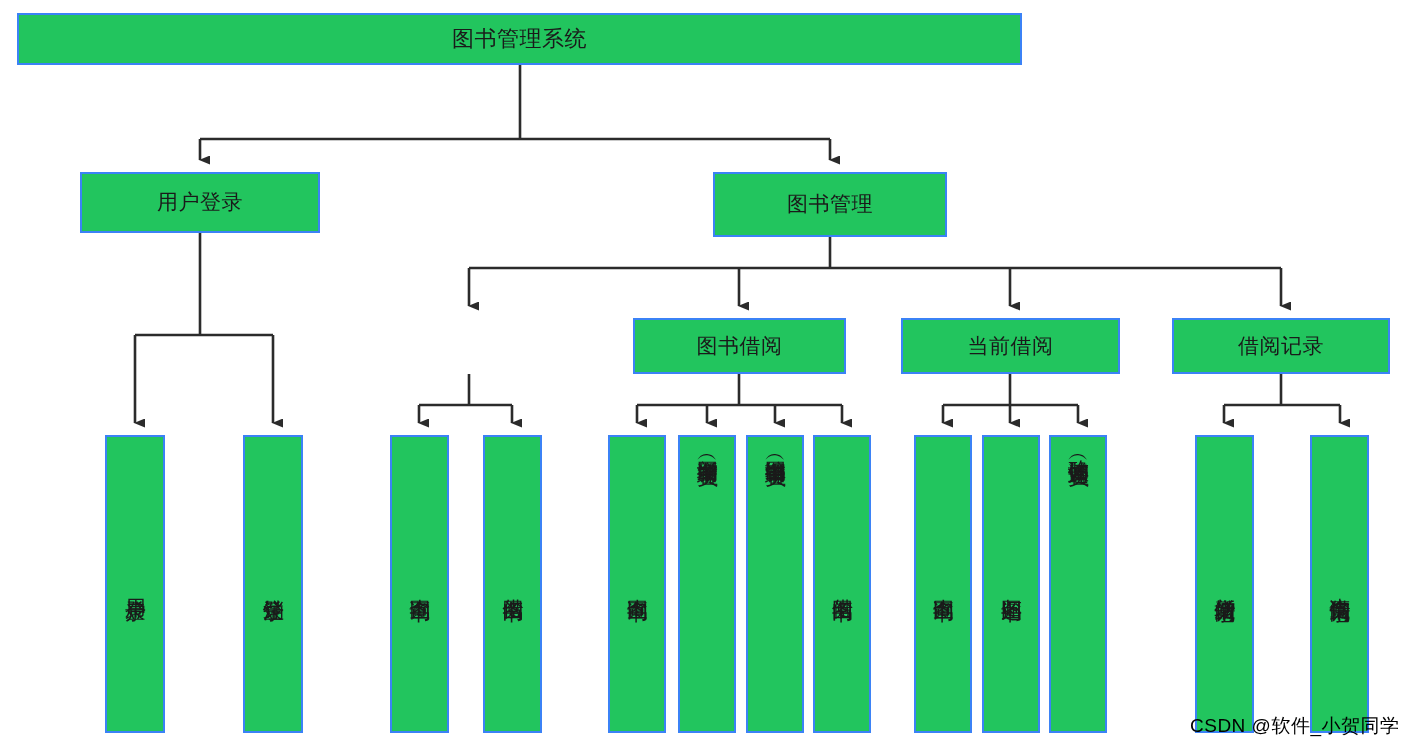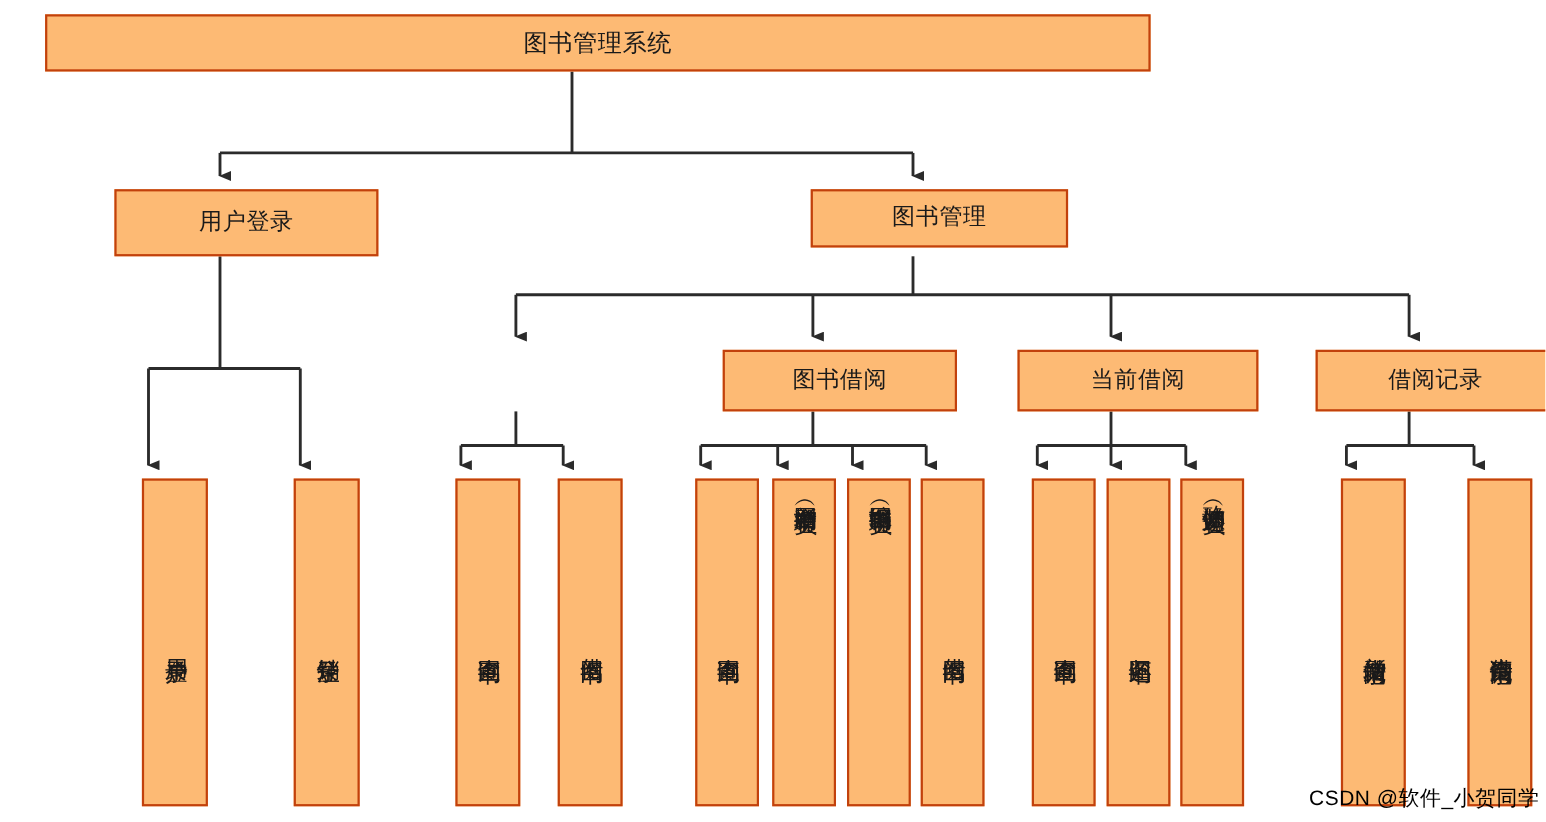"图书管理系统" .node { background: #fdba74 -> #22c55e; border: 2px solid #c2410c -> 2px solid #3b82f6; margin-left: 24px -> none }
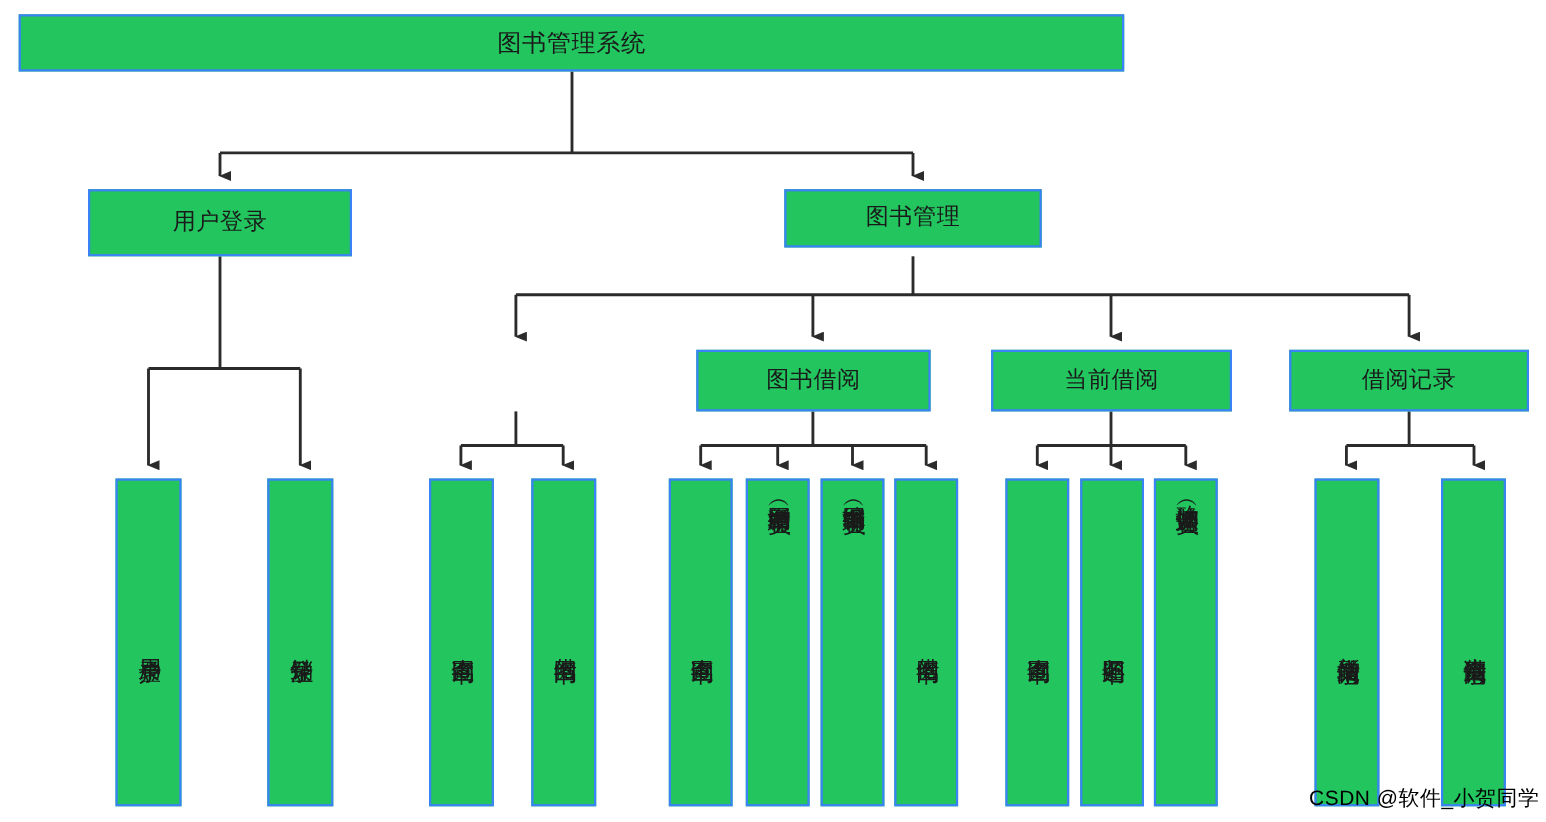"图书管理" div.node { height: 53px -> 65px }
